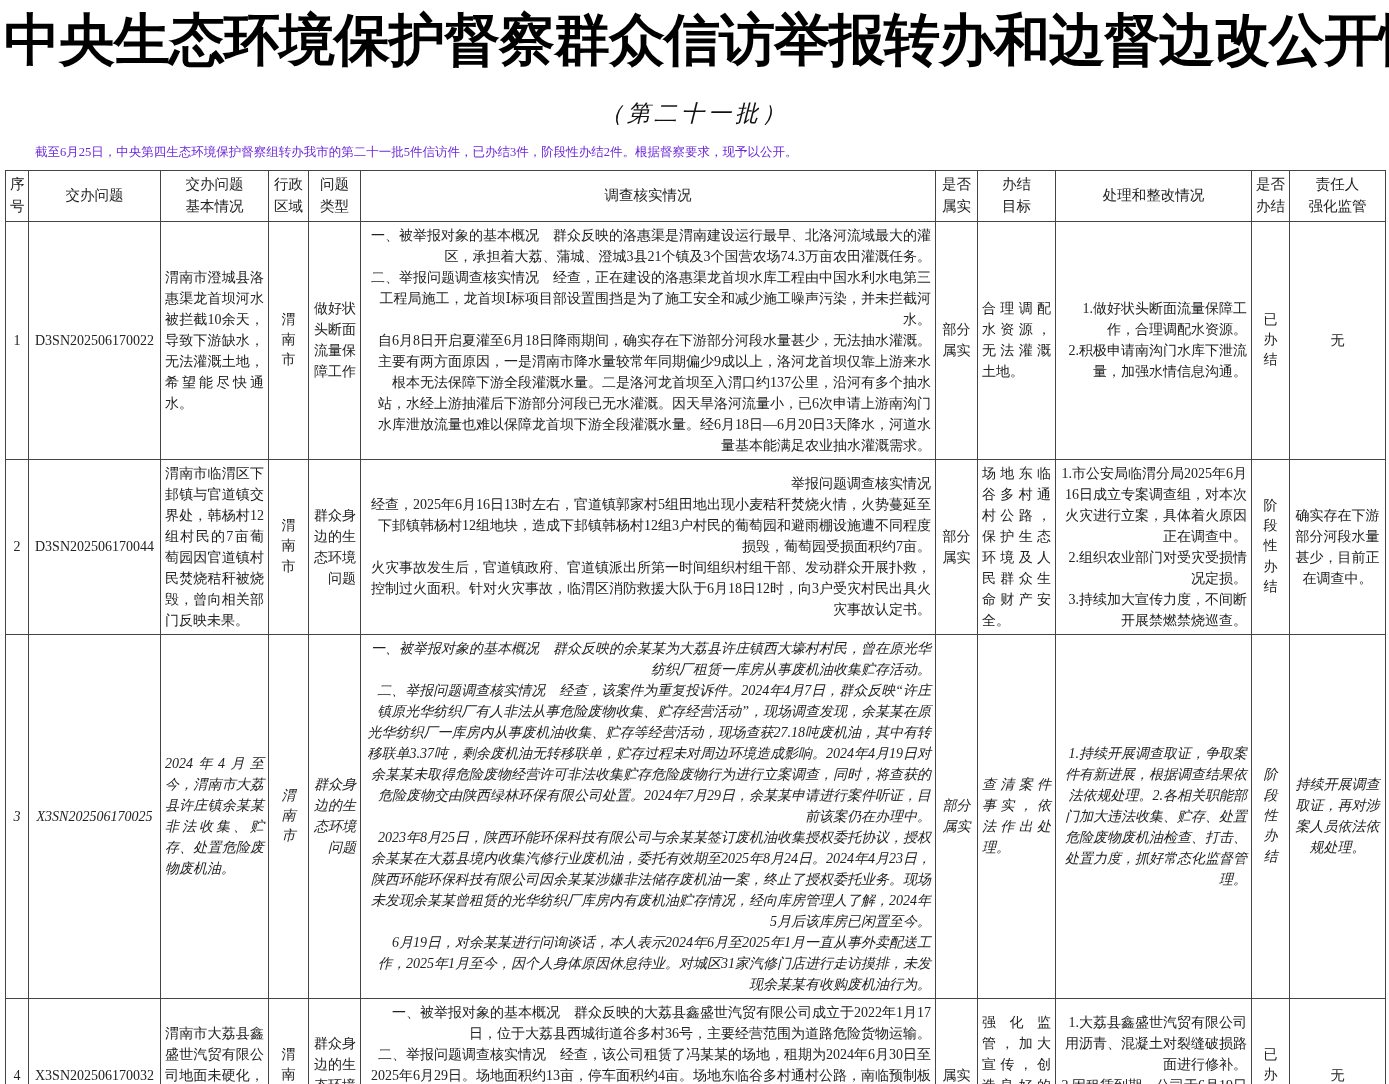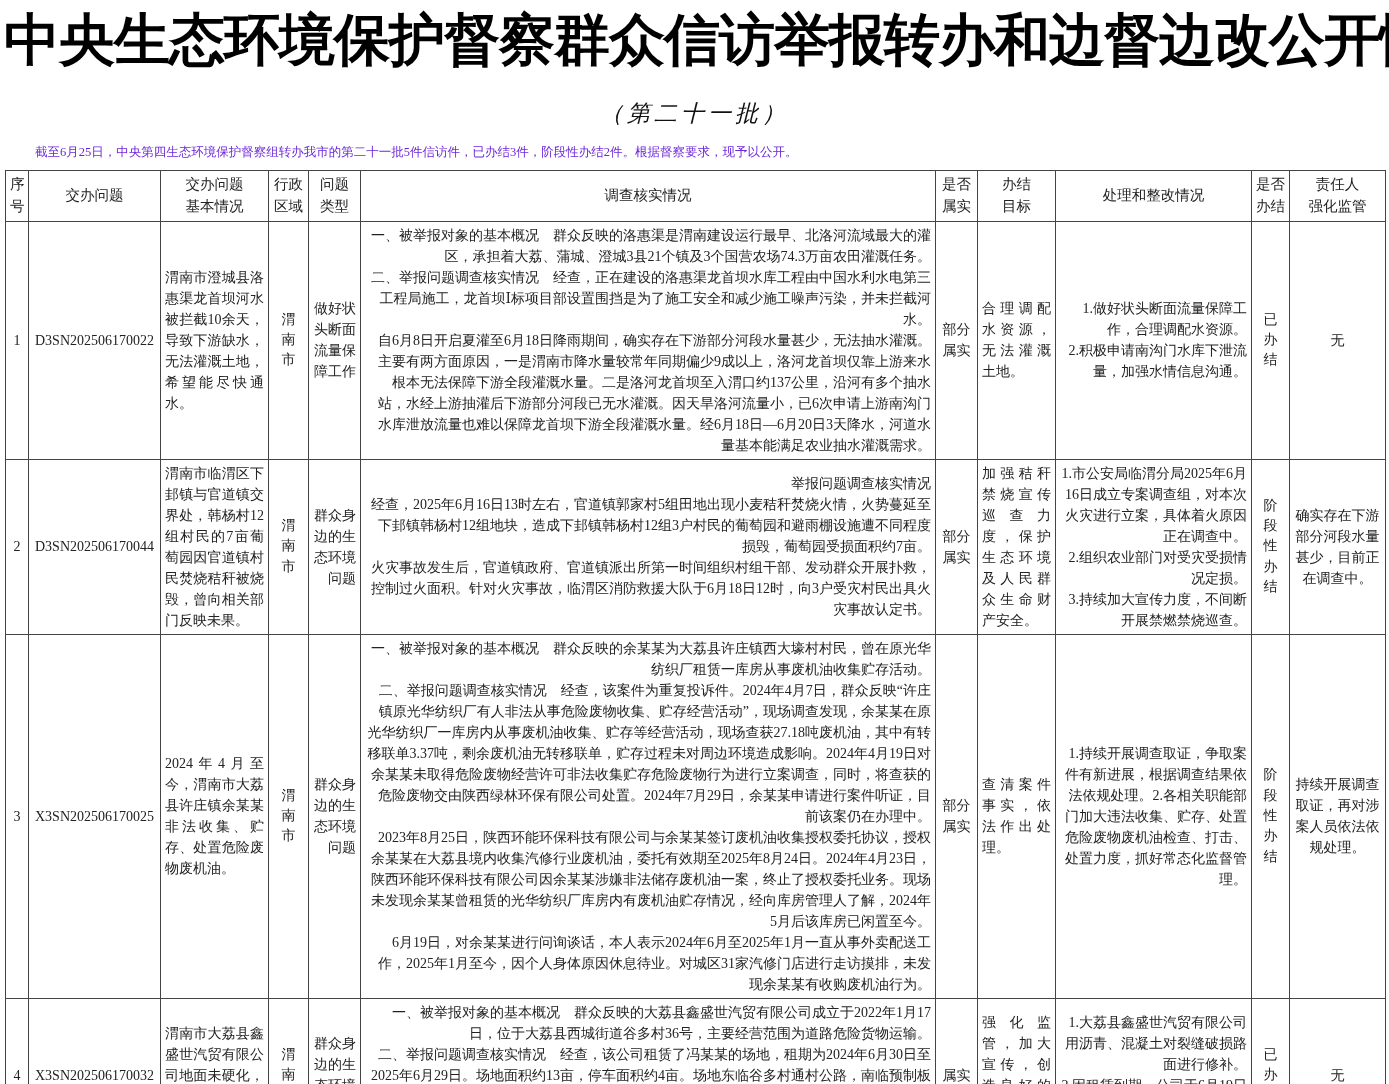"加强秸秆禁烧宣传巡查力度，保护生态环境及人民群众生命财产安全。" td.c-just { text: 加强秸秆禁烧宣传巡查力度 -> 场地东临谷多村通村公路 }
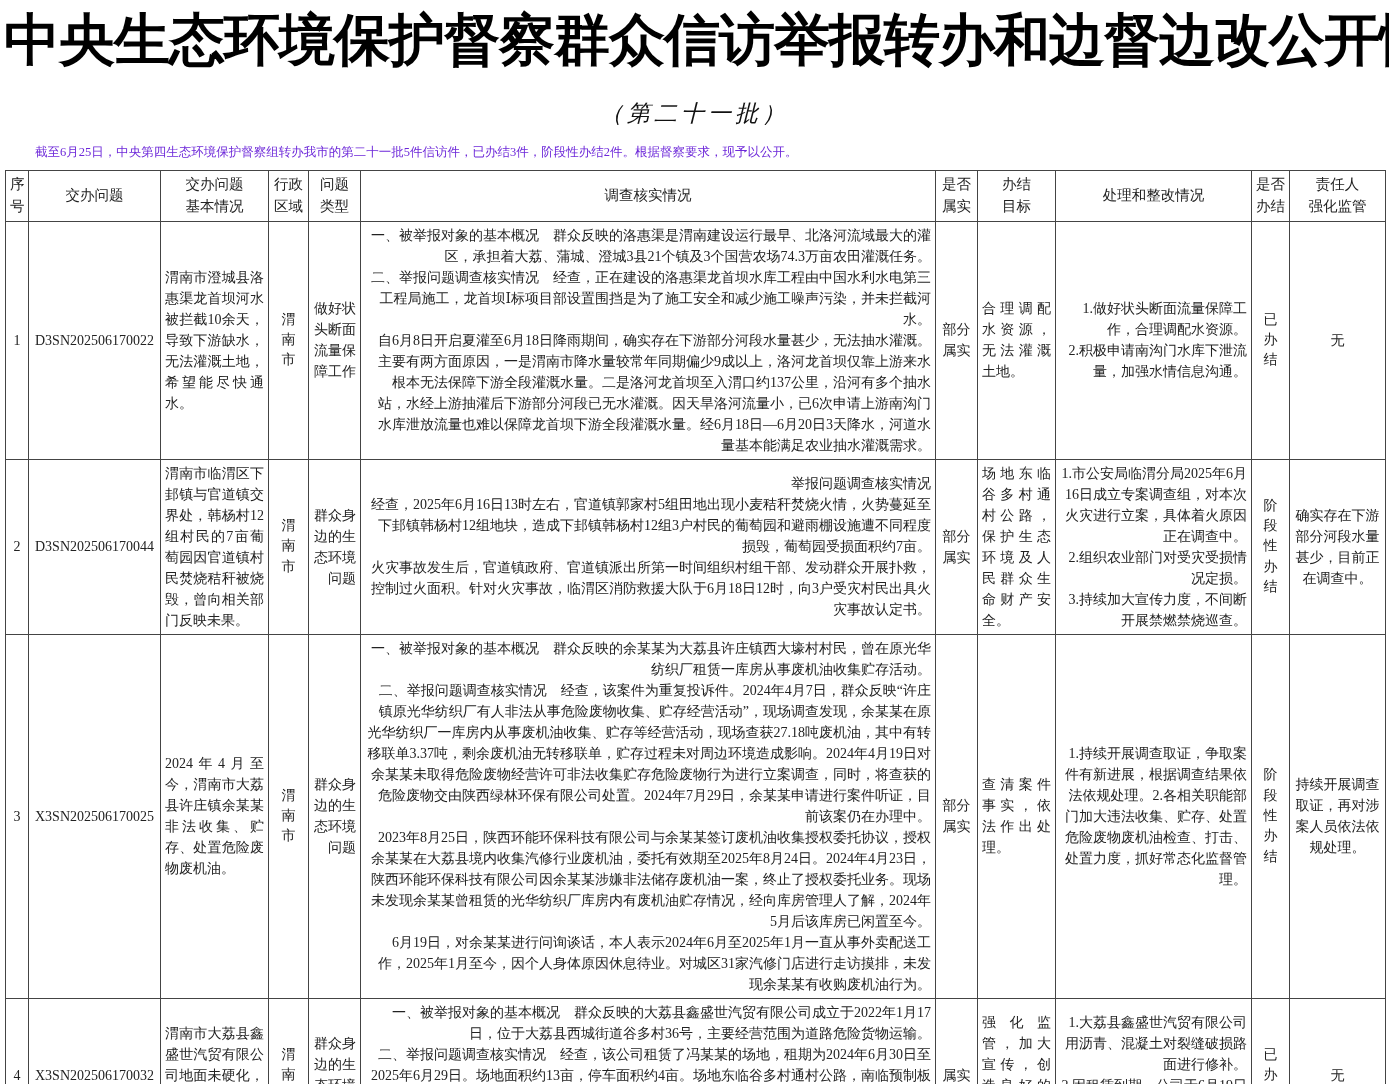"一、被举报对象的基本概况 群众反映的余某某为大荔县许庄镇西大壕村村民，曾在原光华纺织厂租赁一库房从事废机油收集贮存活动。" tr.r3 td { font-style: none -> italic }
